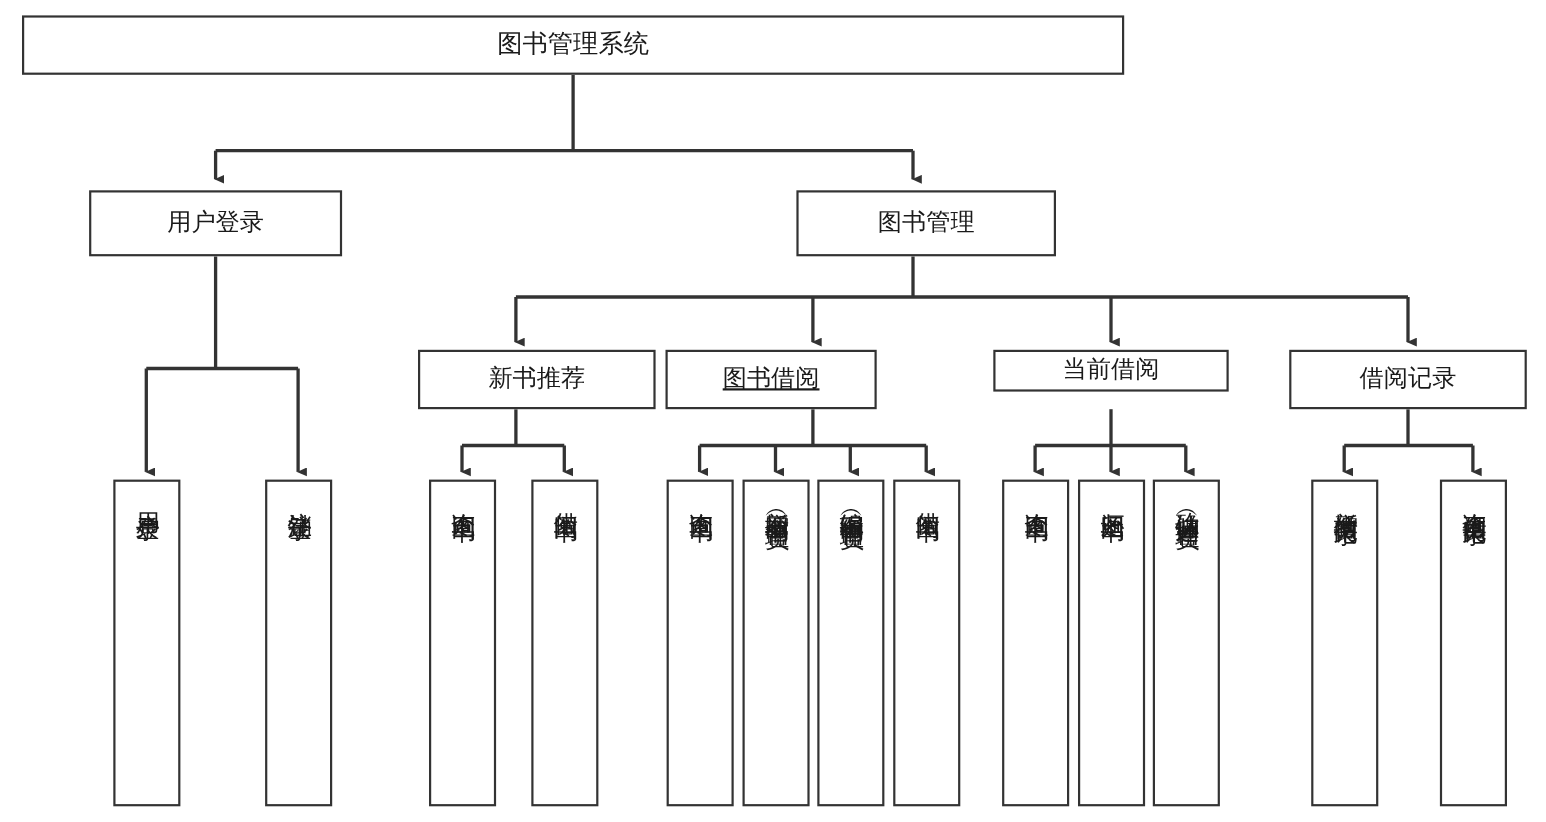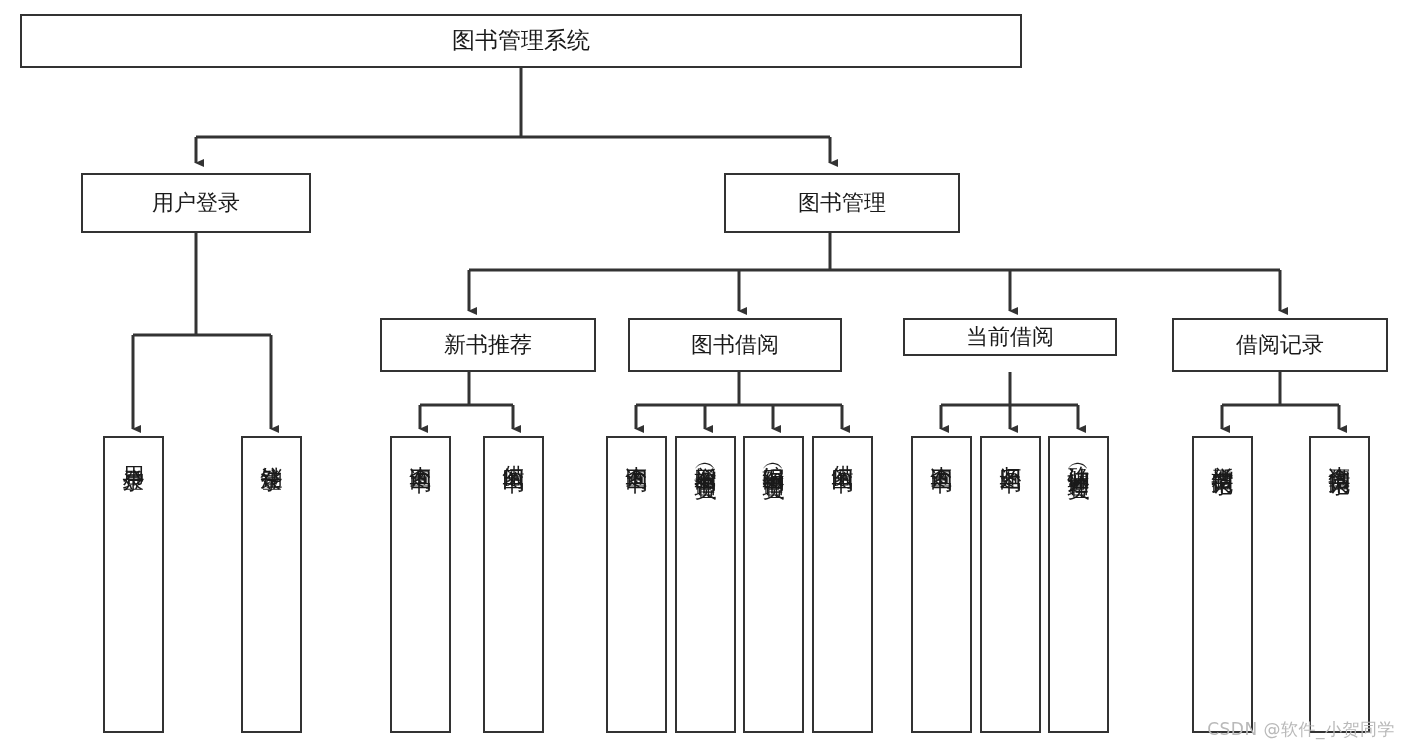"图书借阅" div.node { left: 628px -> 605px; text-decoration: none -> underline; width: 214px -> 192px }
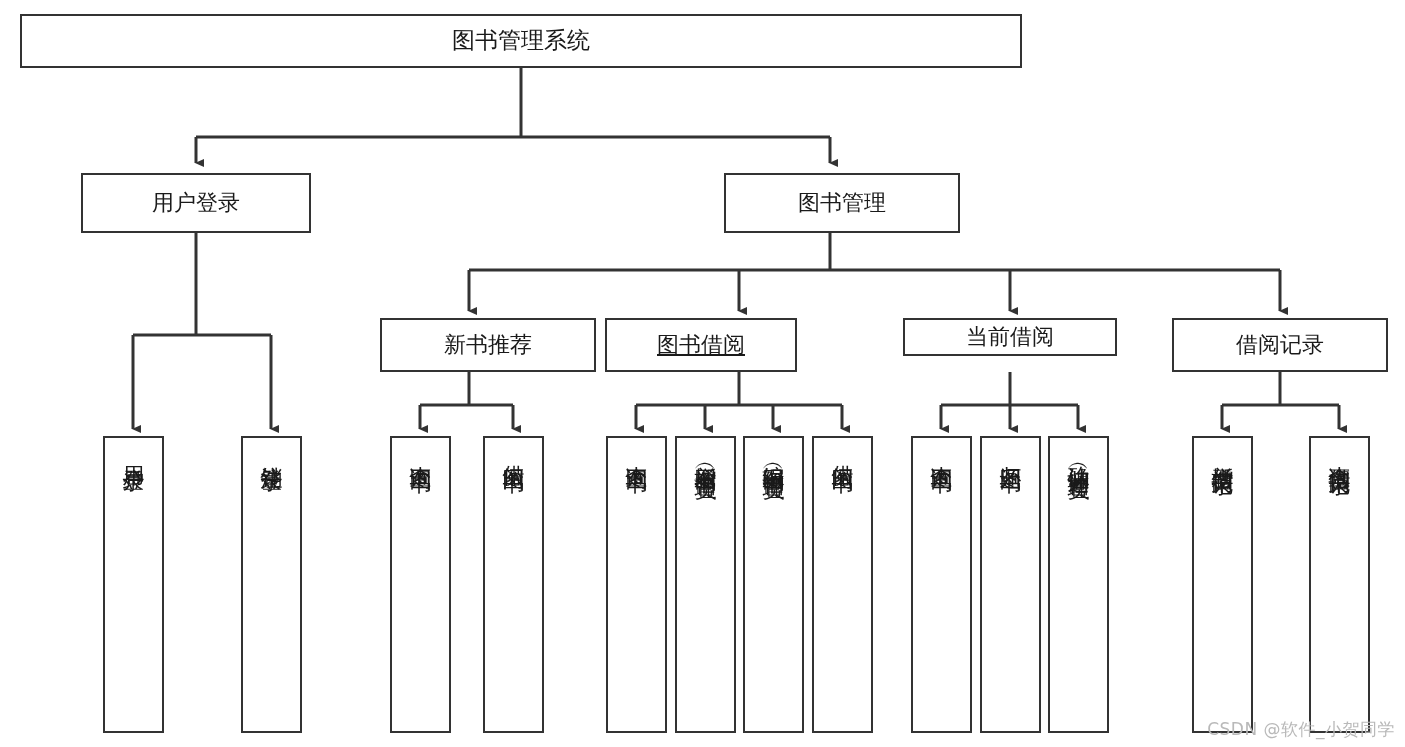"CSDN @软件_小贺同学" div { html: <div>CSDN @软件_小贺同学</div> -> none }
